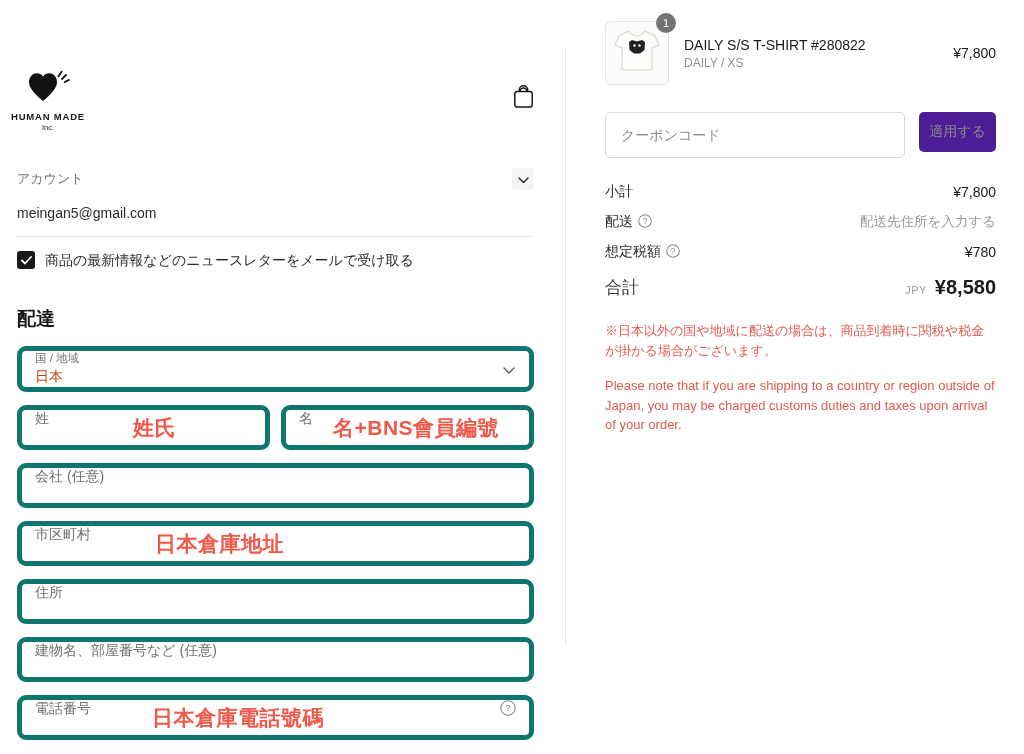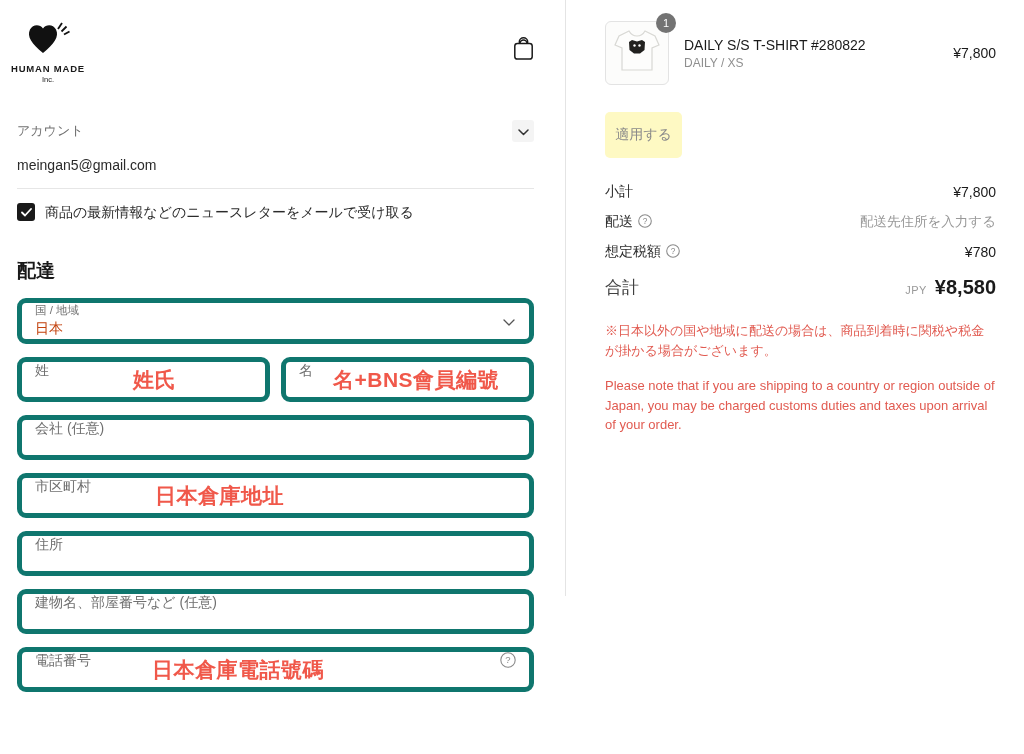"HUMAN MADE" .left { margin-top: none -> 48px }
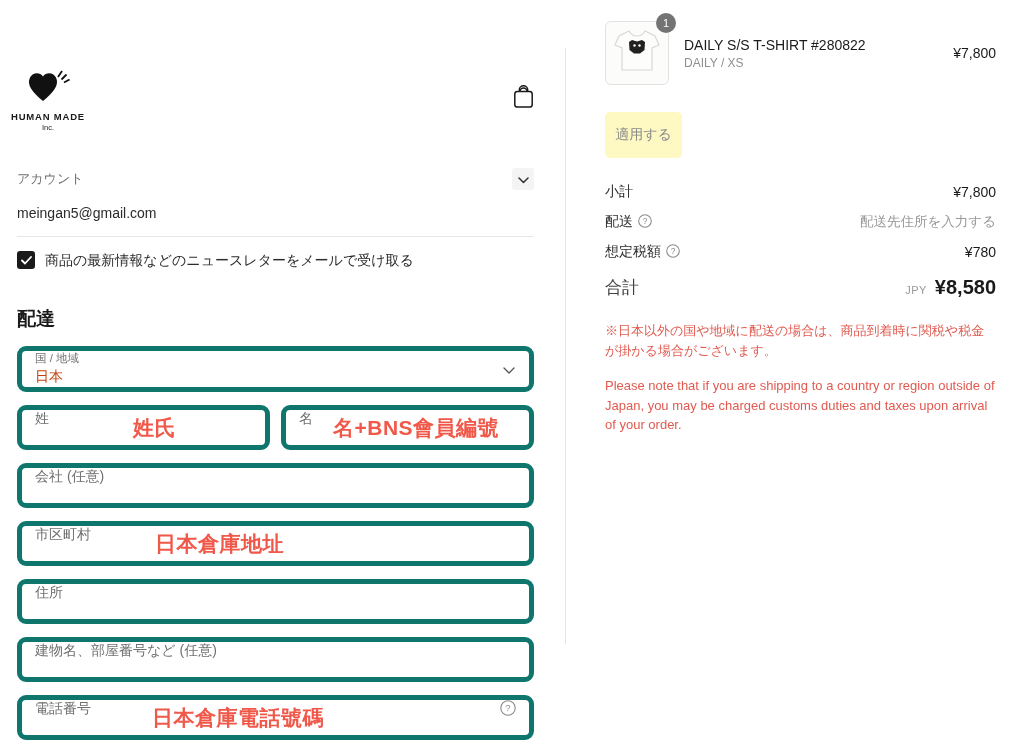"クーポンコード" div.coupon-field { html: none -> <div> <input> </div> }
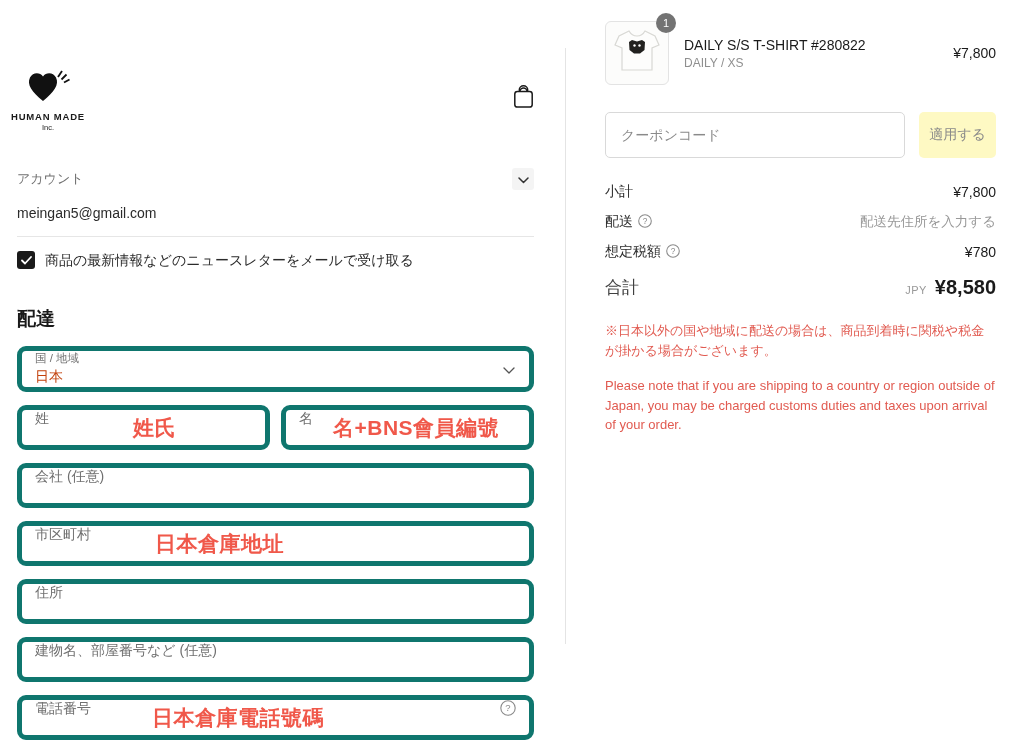"適用する" .apply-btn { background: #fef9c3 -> #4c1d95; height: 46px -> 40px }
